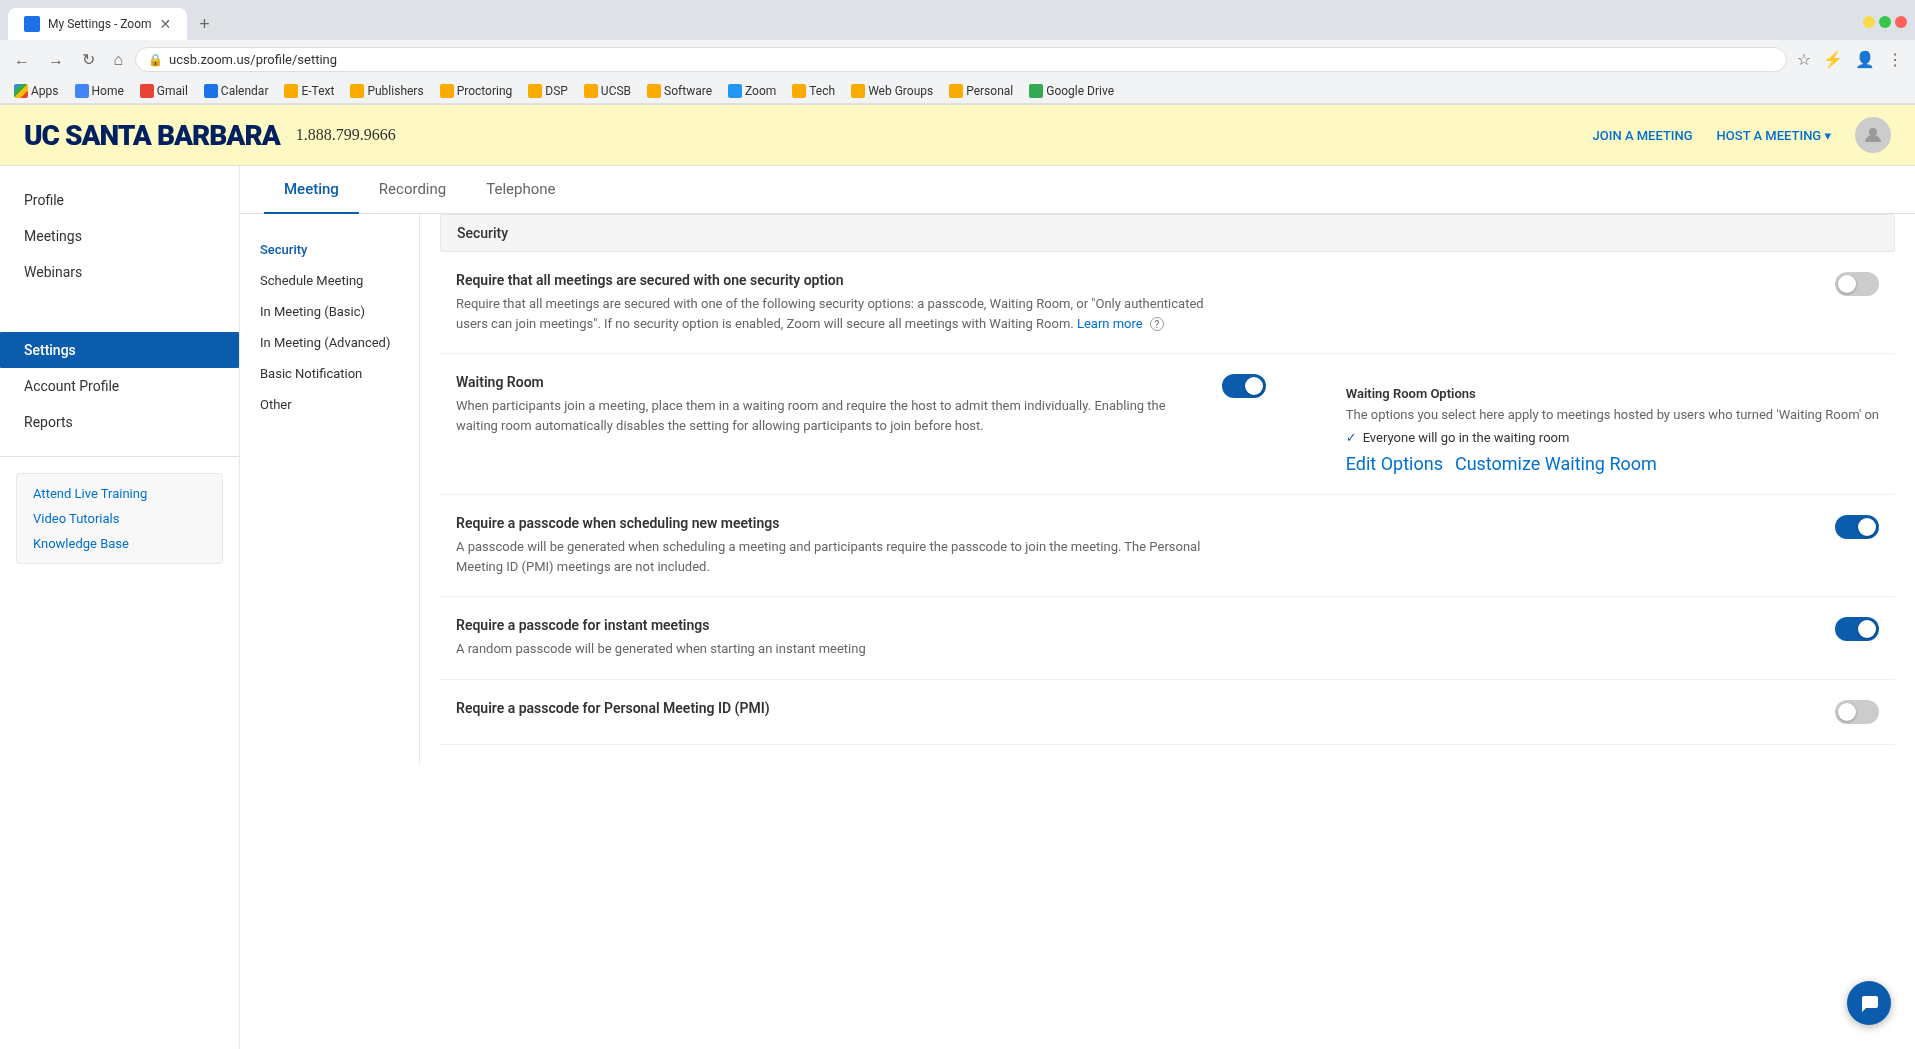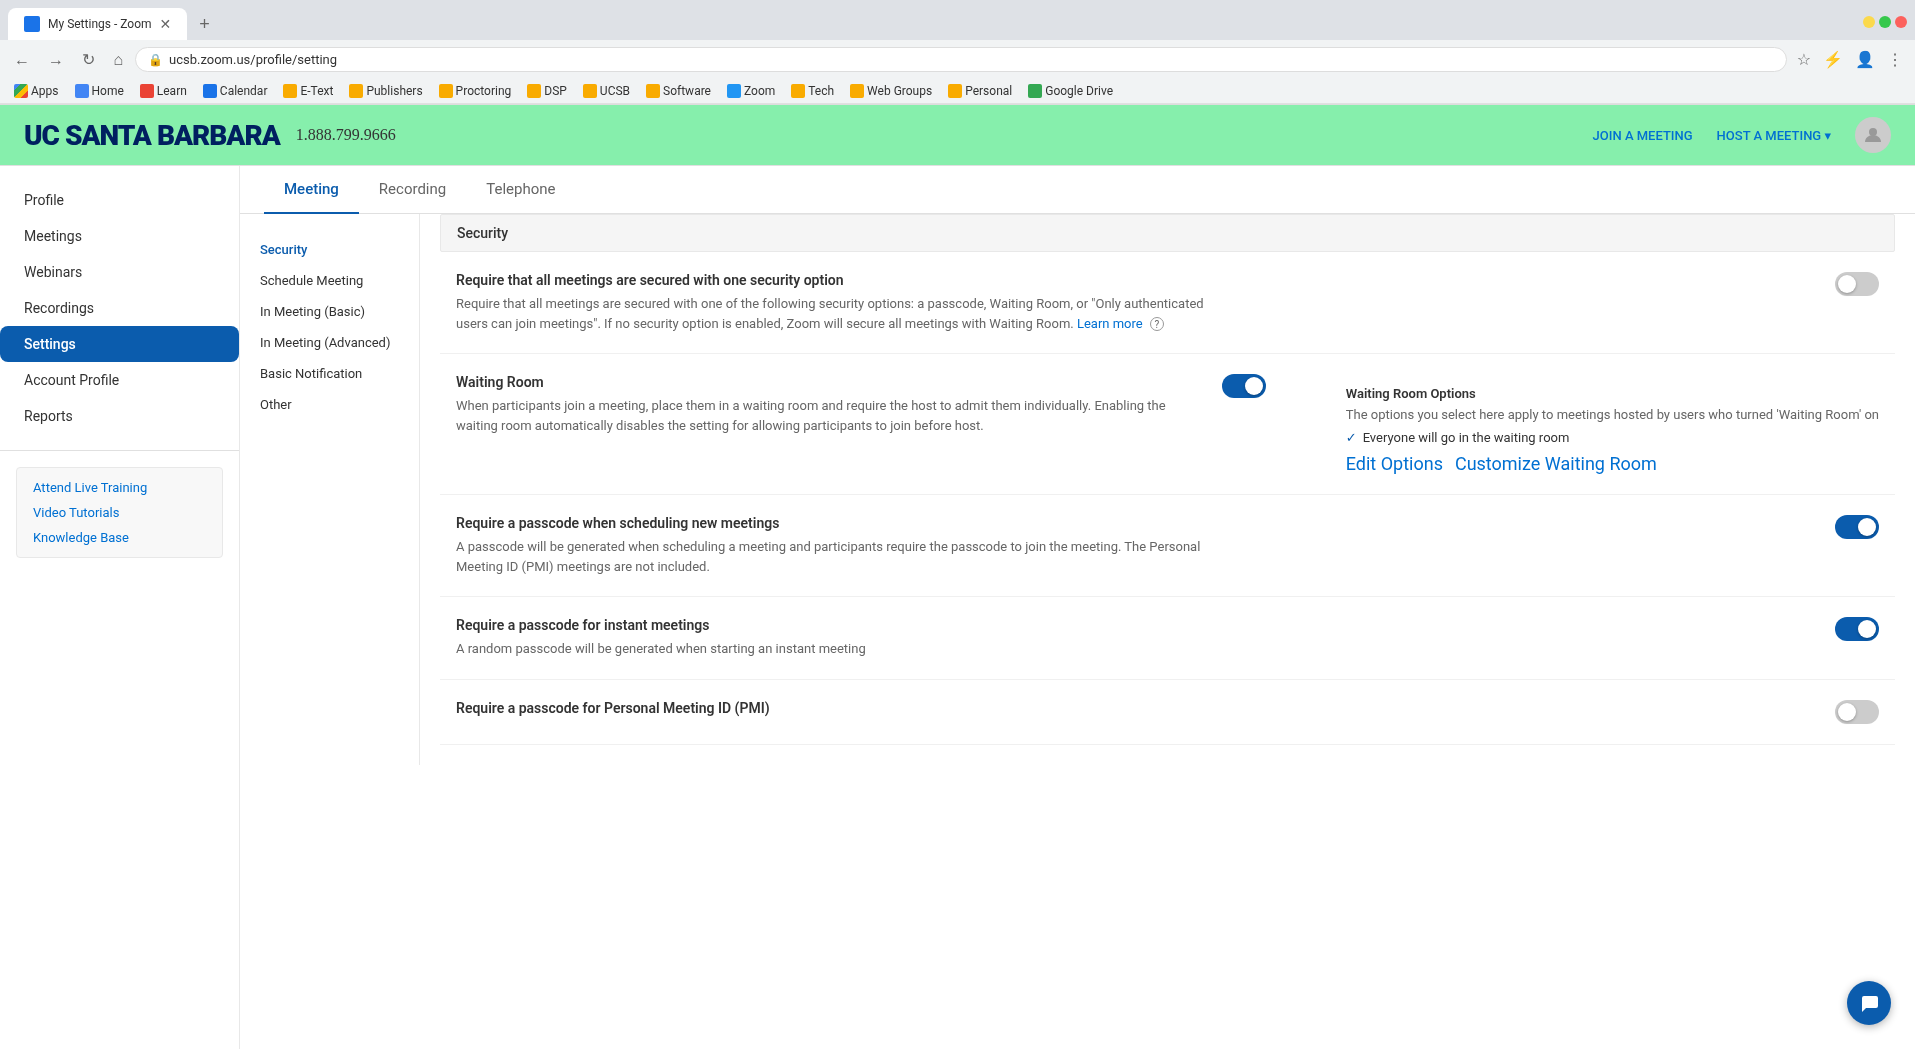"Learn" span { text: Learn -> Gmail }
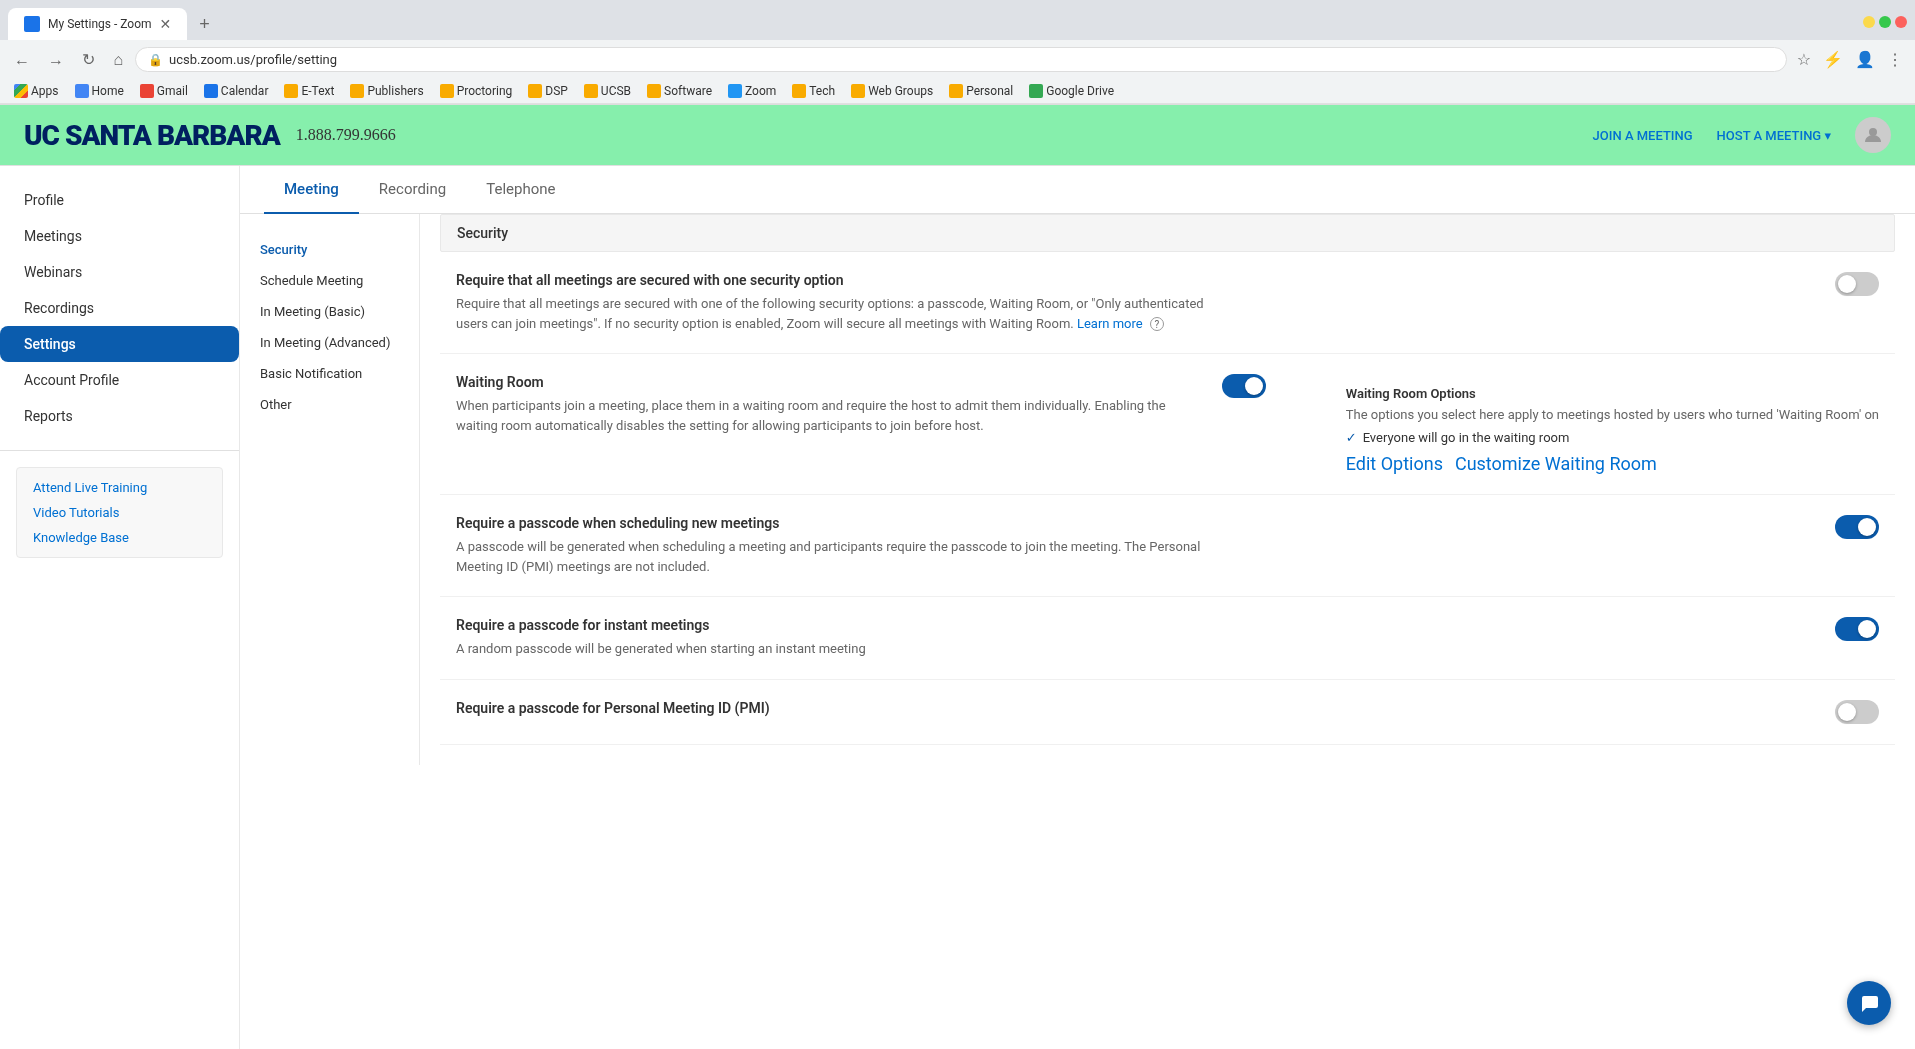"UC SANTA BARBARA" .app-header { background: #86efac -> #fef9c3 }
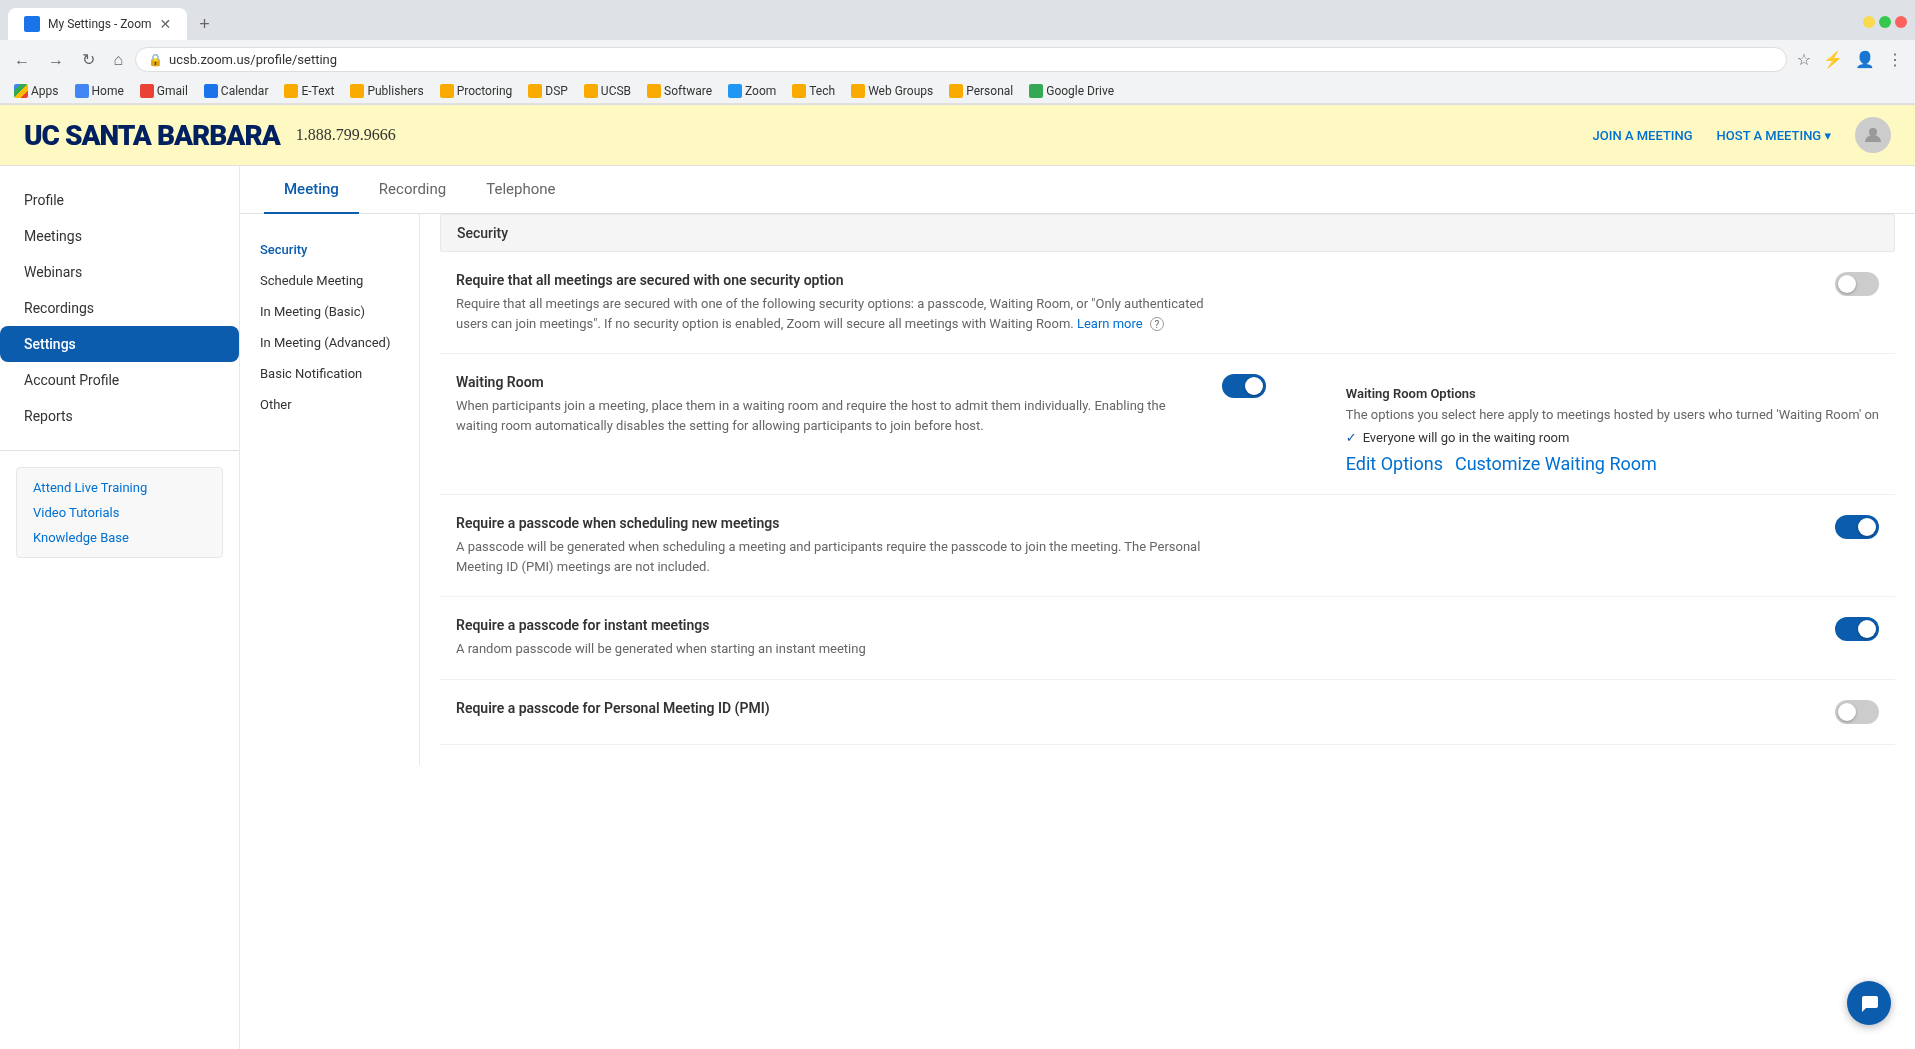"Recordings" div.sidebar-item { html: <div>Recordings</div> -> none }
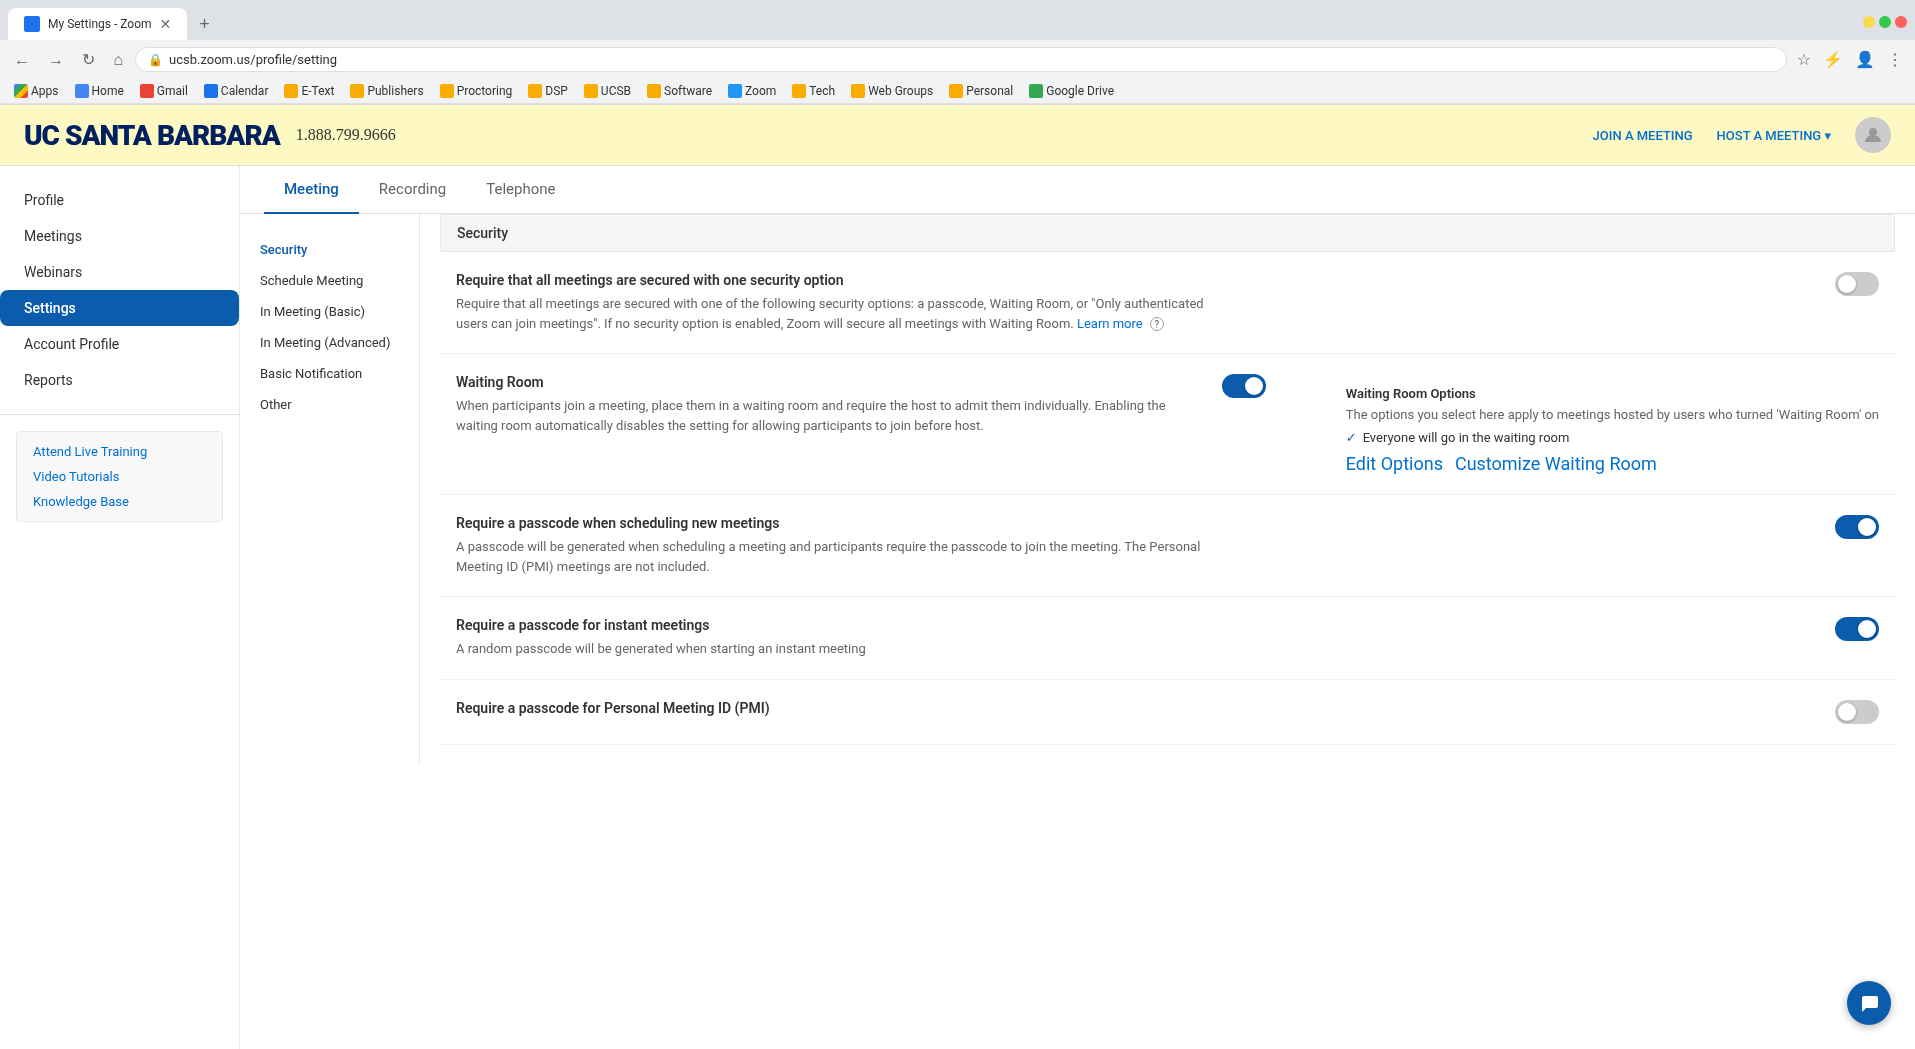"Settings" .sidebar-item.active { border-radius: 8px -> 1px; margin-top: none -> 42px }
